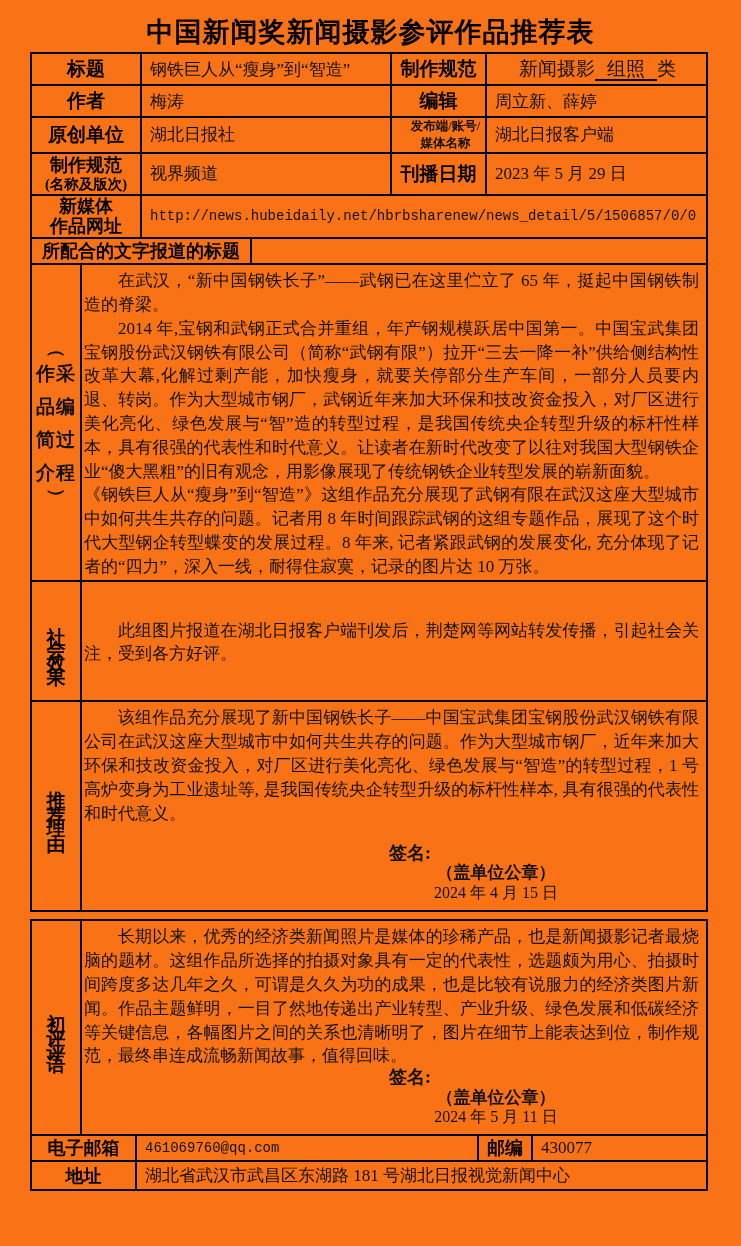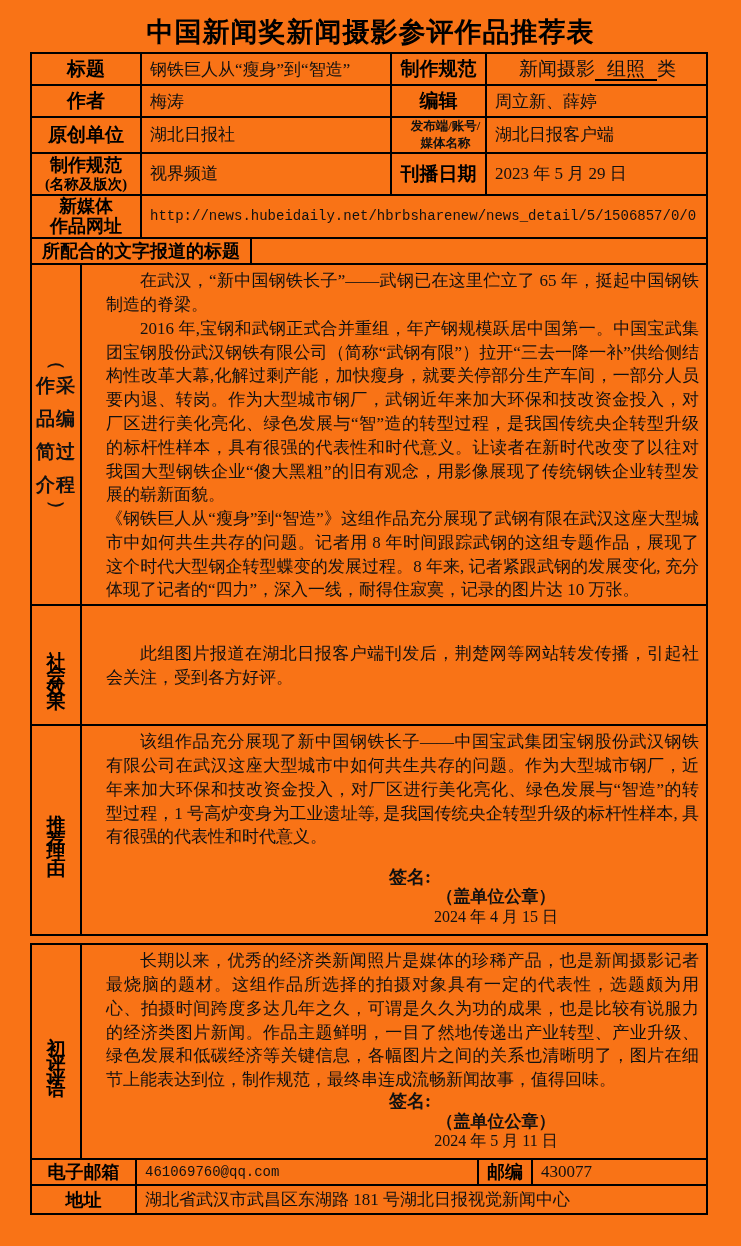"在武汉，“新中国钢铁长子”——武钢已在这里伫立了 65" .body-cell { padding: 4px 7px 2px 24px -> 4px 7px 2px 2px }
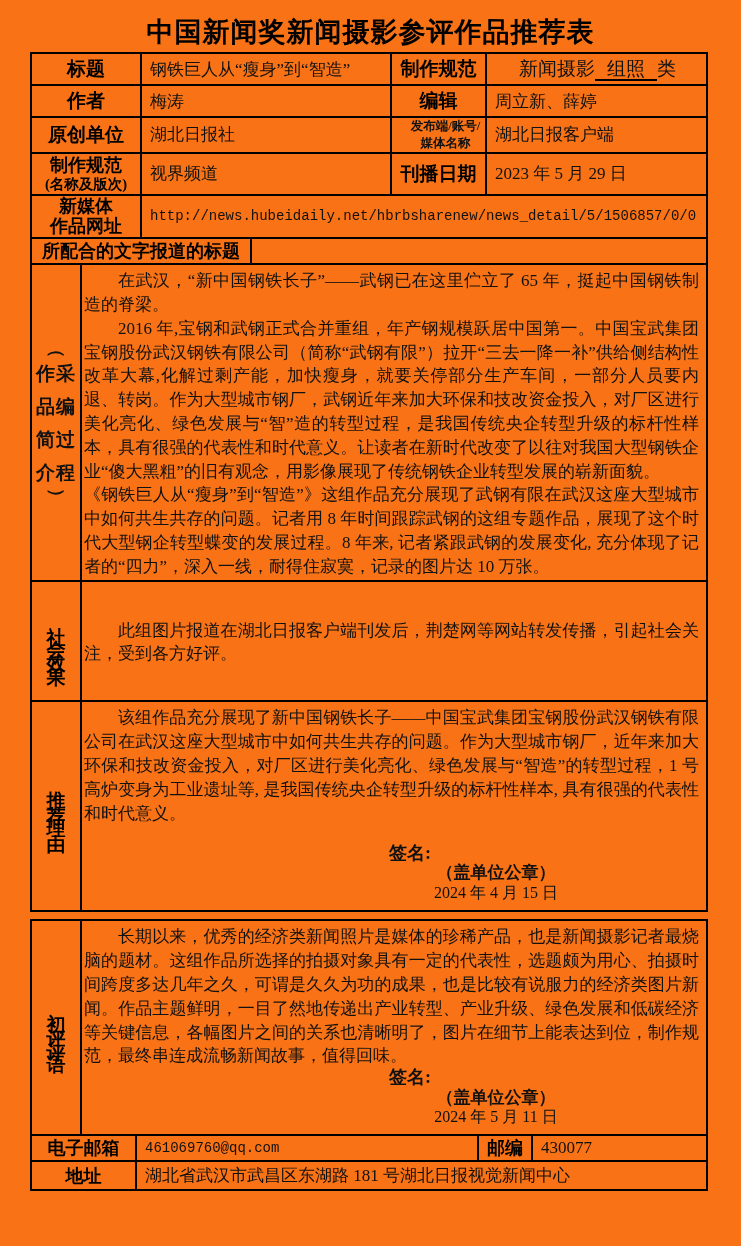"2016" p.indent { text: 2016 -> 2014 }
